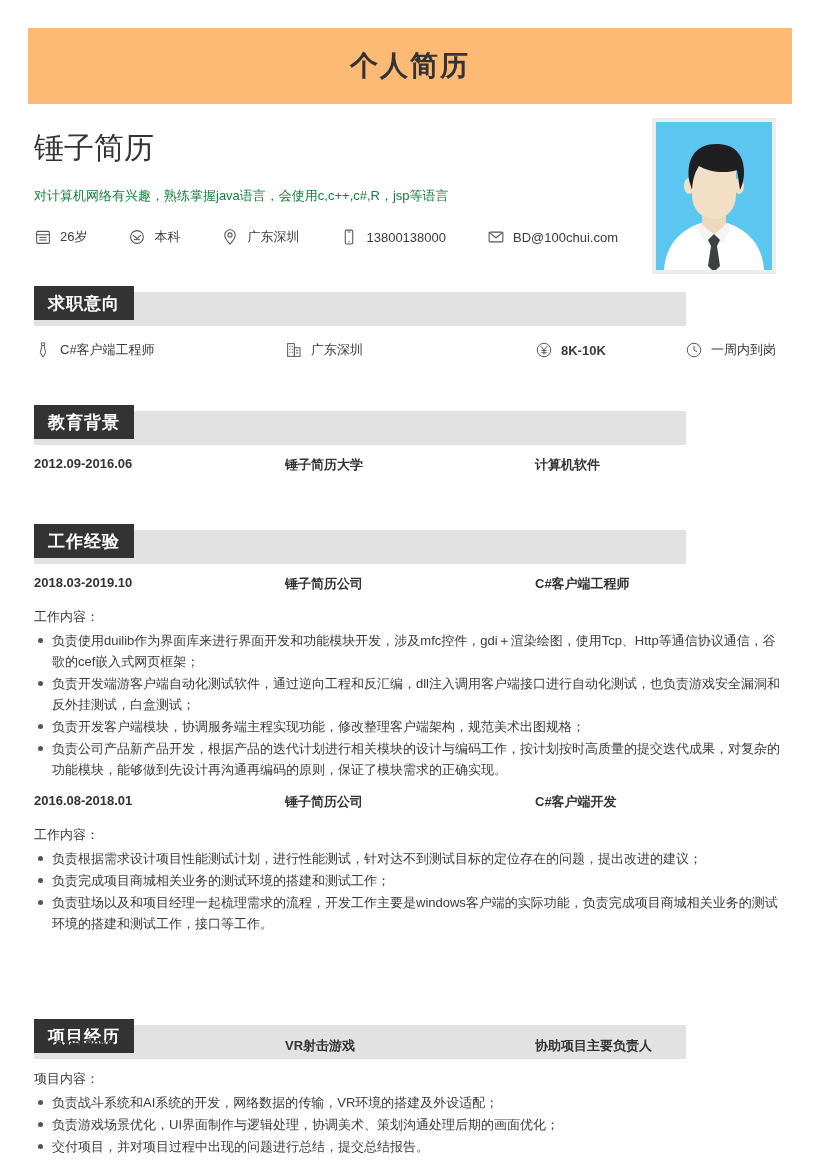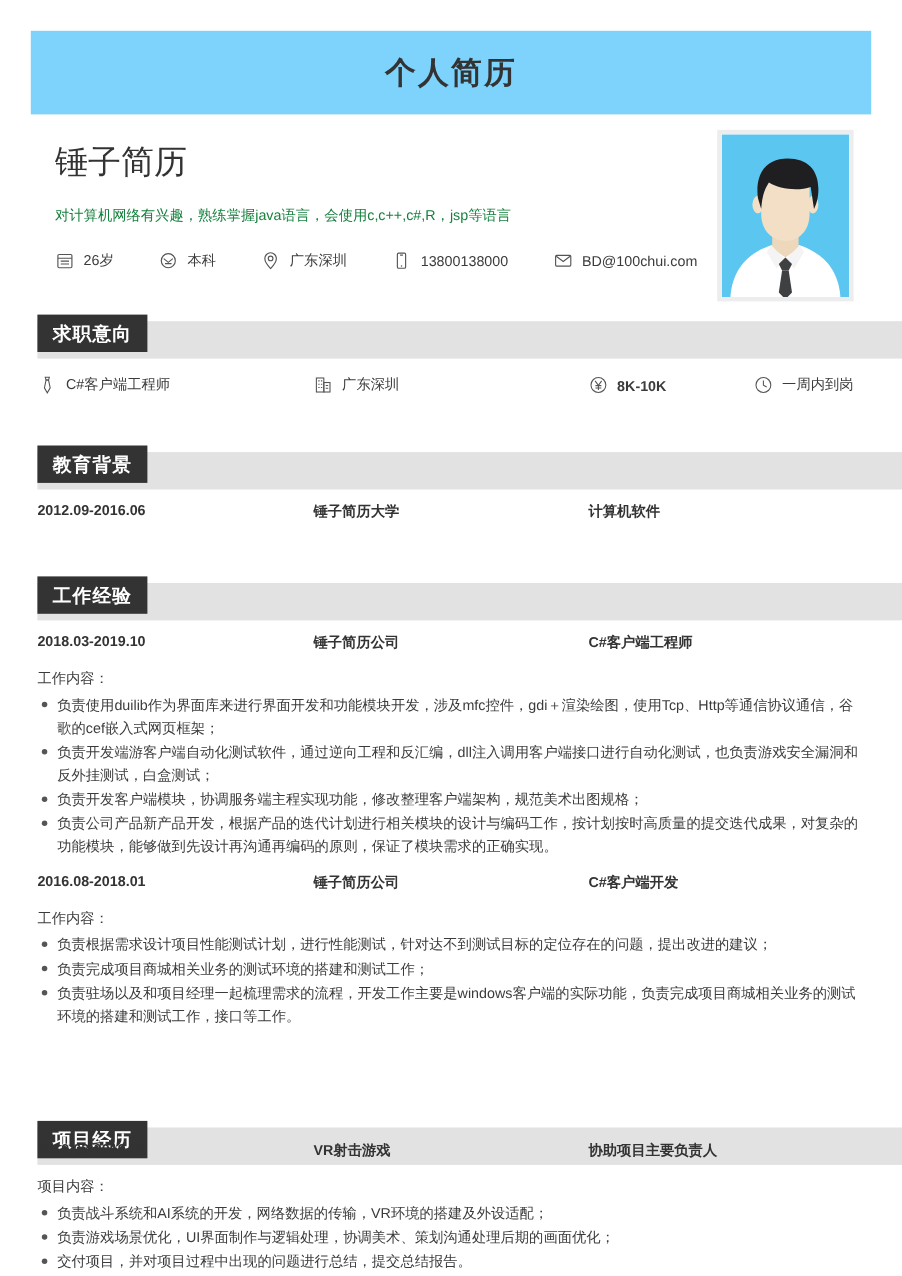"个人简历" .title-banner { background: #7dd3fc -> #fdba74 }
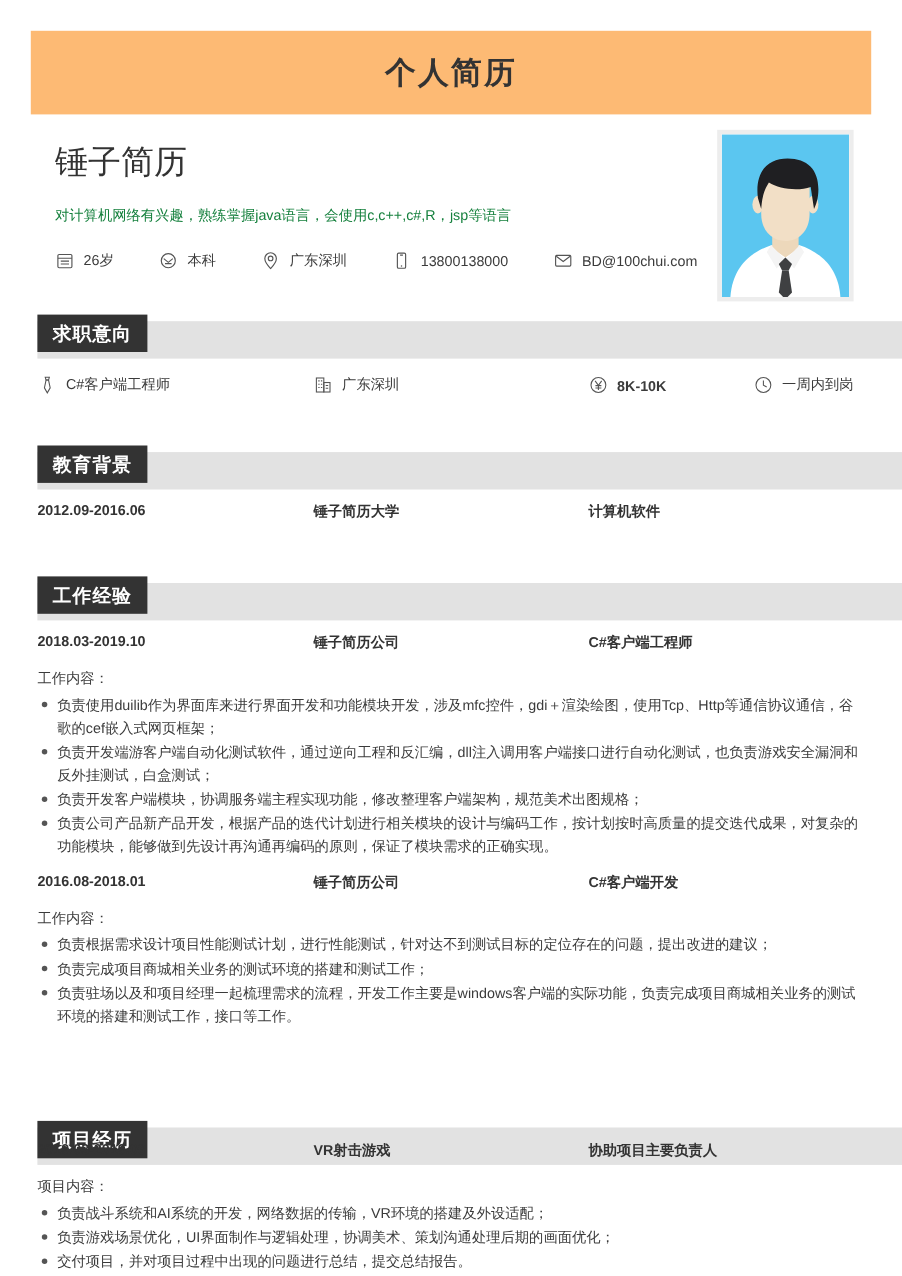"锤子简历" .identity { left: 50px -> 34px }
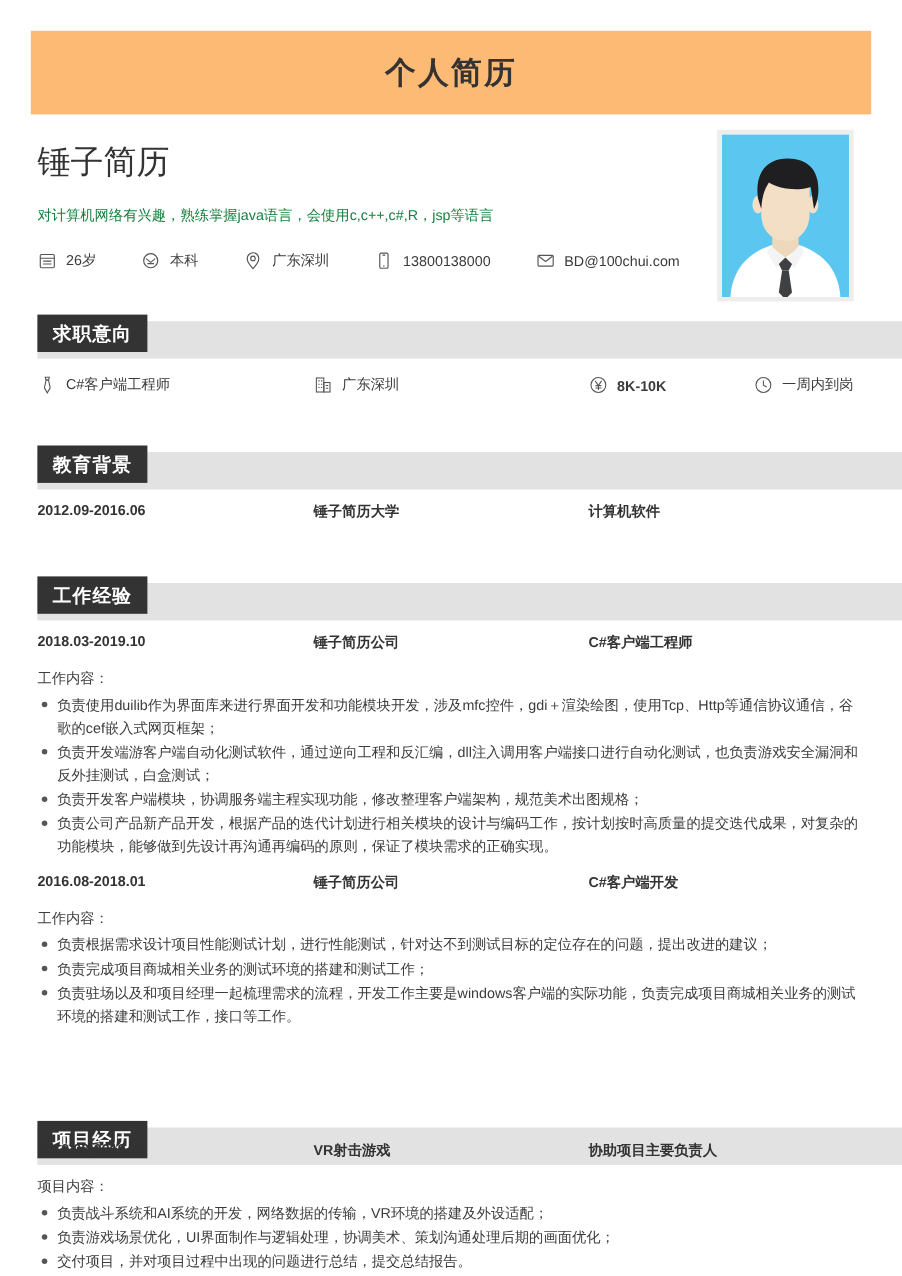"求职意向" .sec-bar { width: 786px -> 652px }
